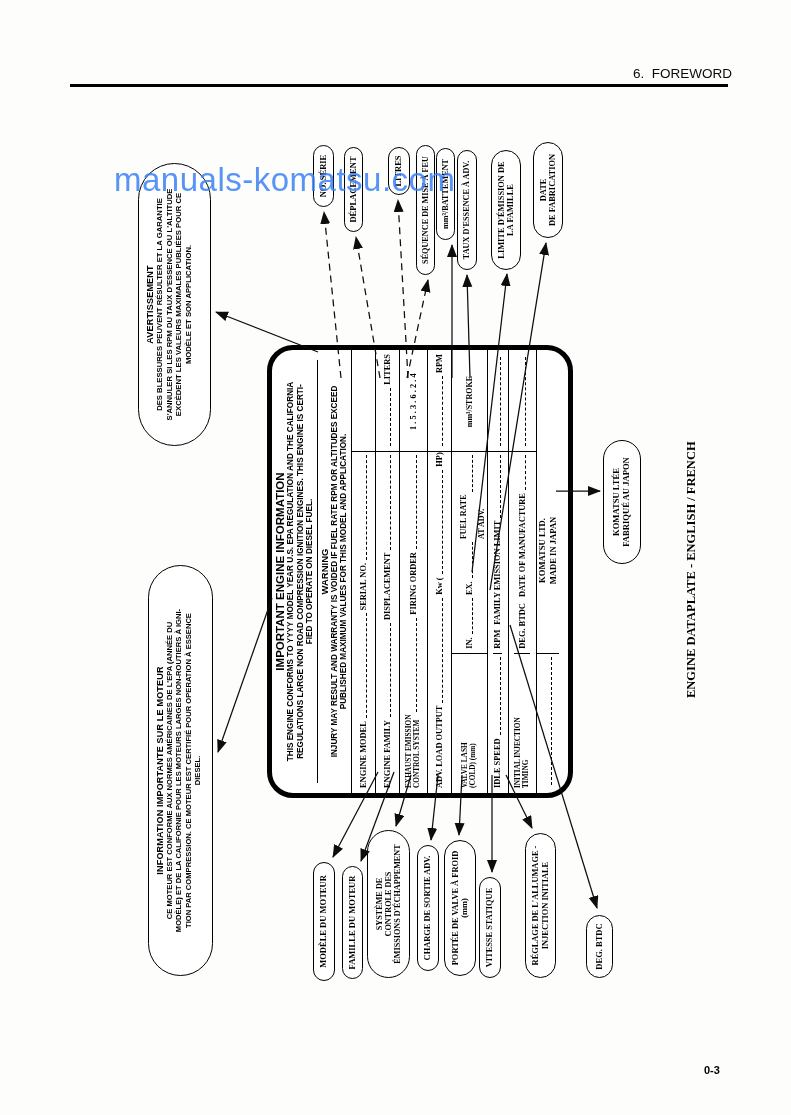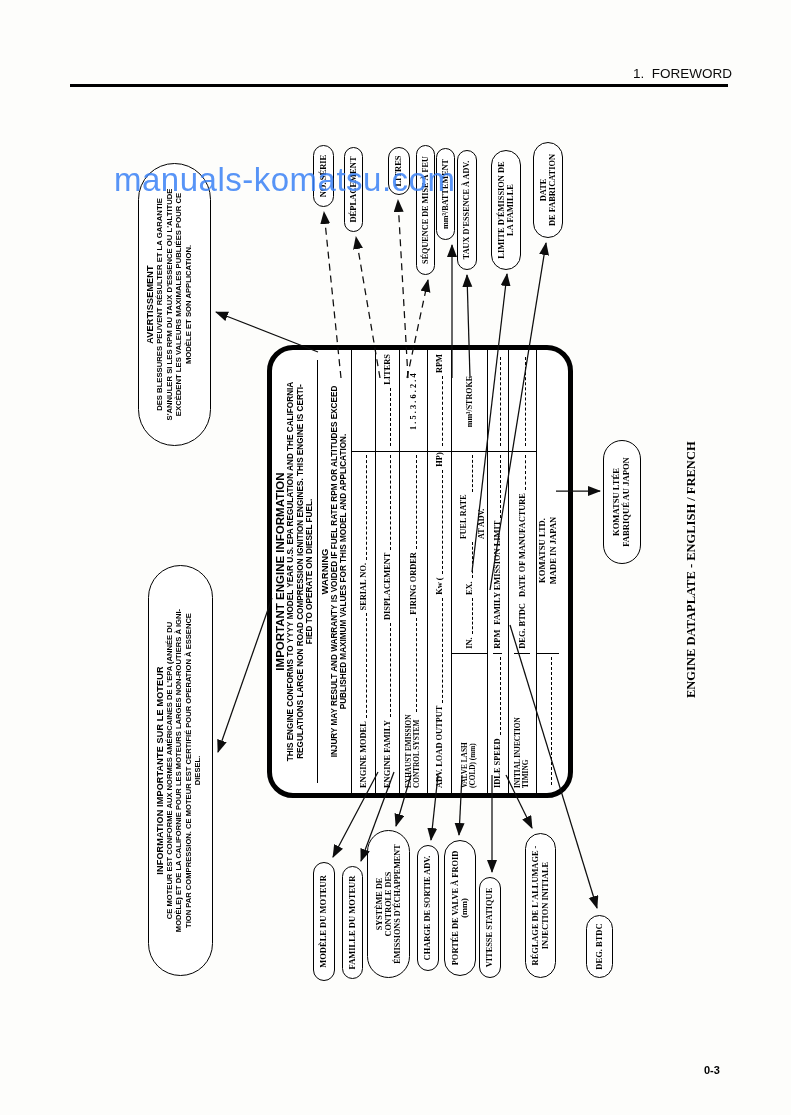"1. FOREWORD" div.abs { text: 1 -> 6 }
